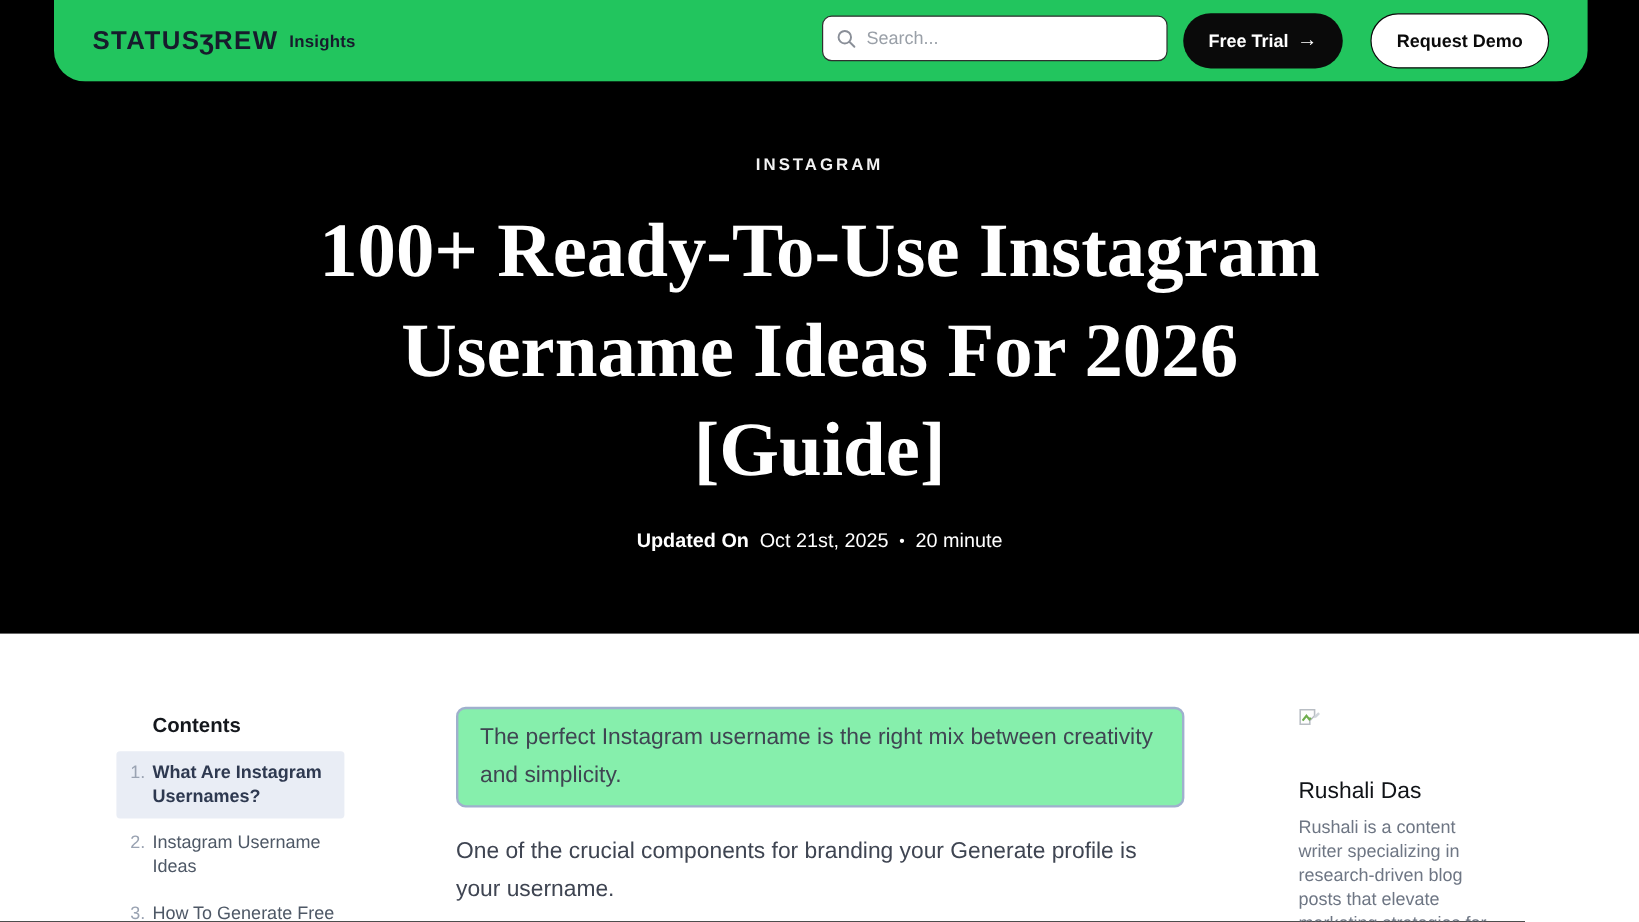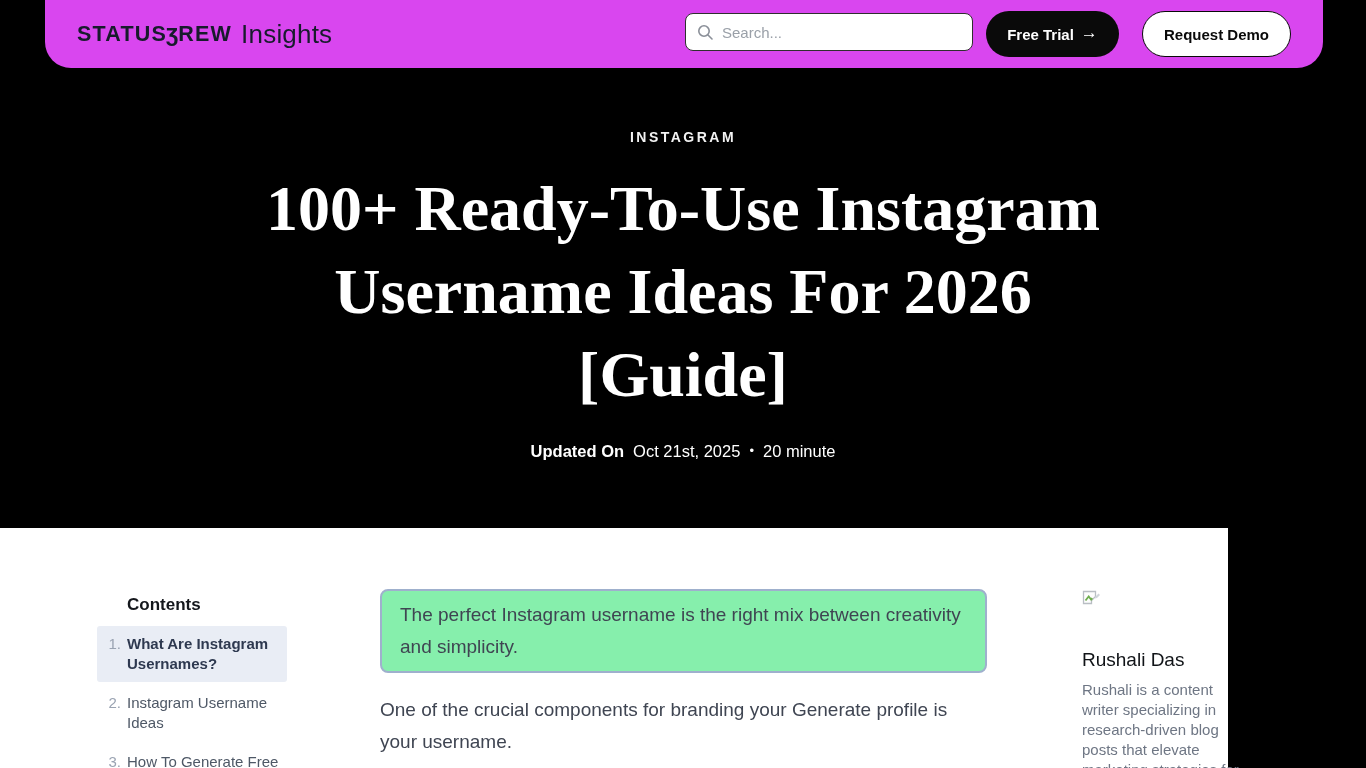"STATUS" .header-bar { background: #d946ef -> #22c55e }
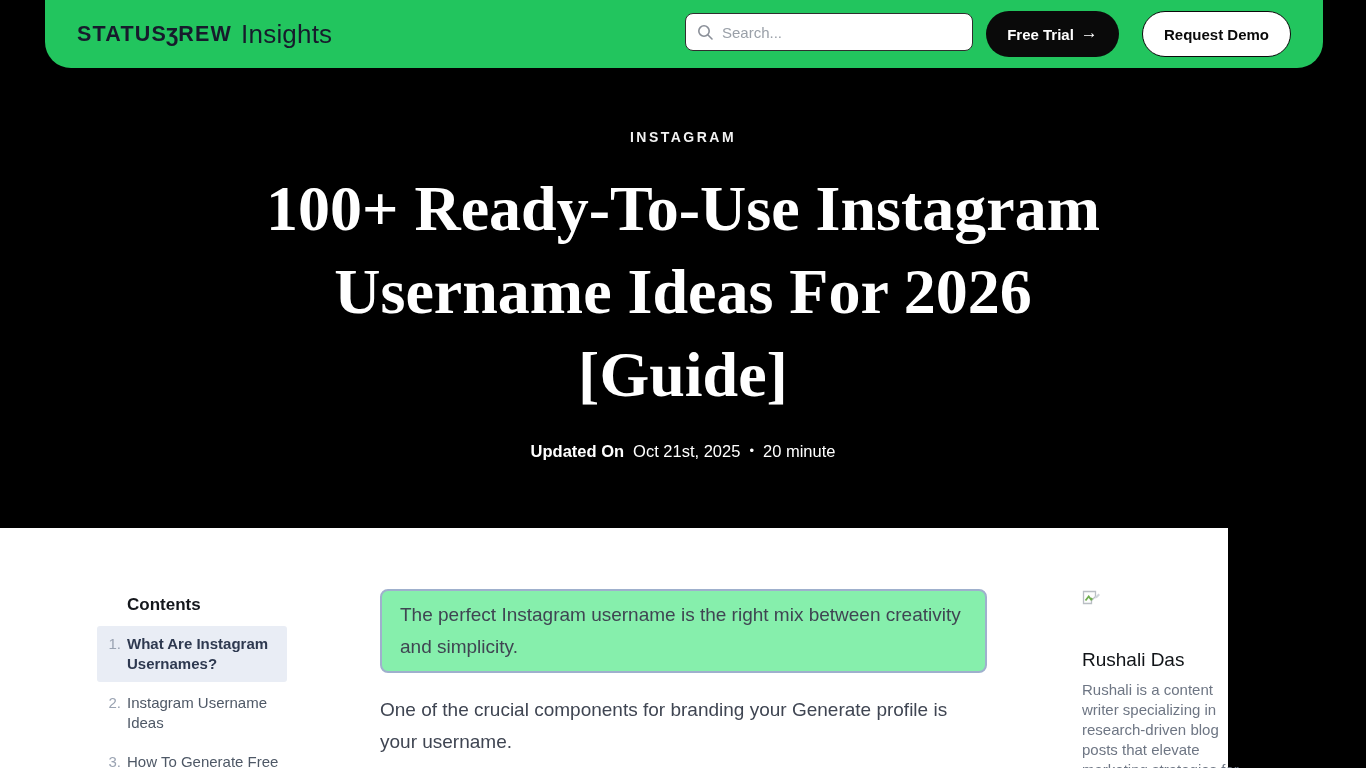"Insights" .logo-product { font-size: 26px -> 14px; font-weight: 400 -> 700 }
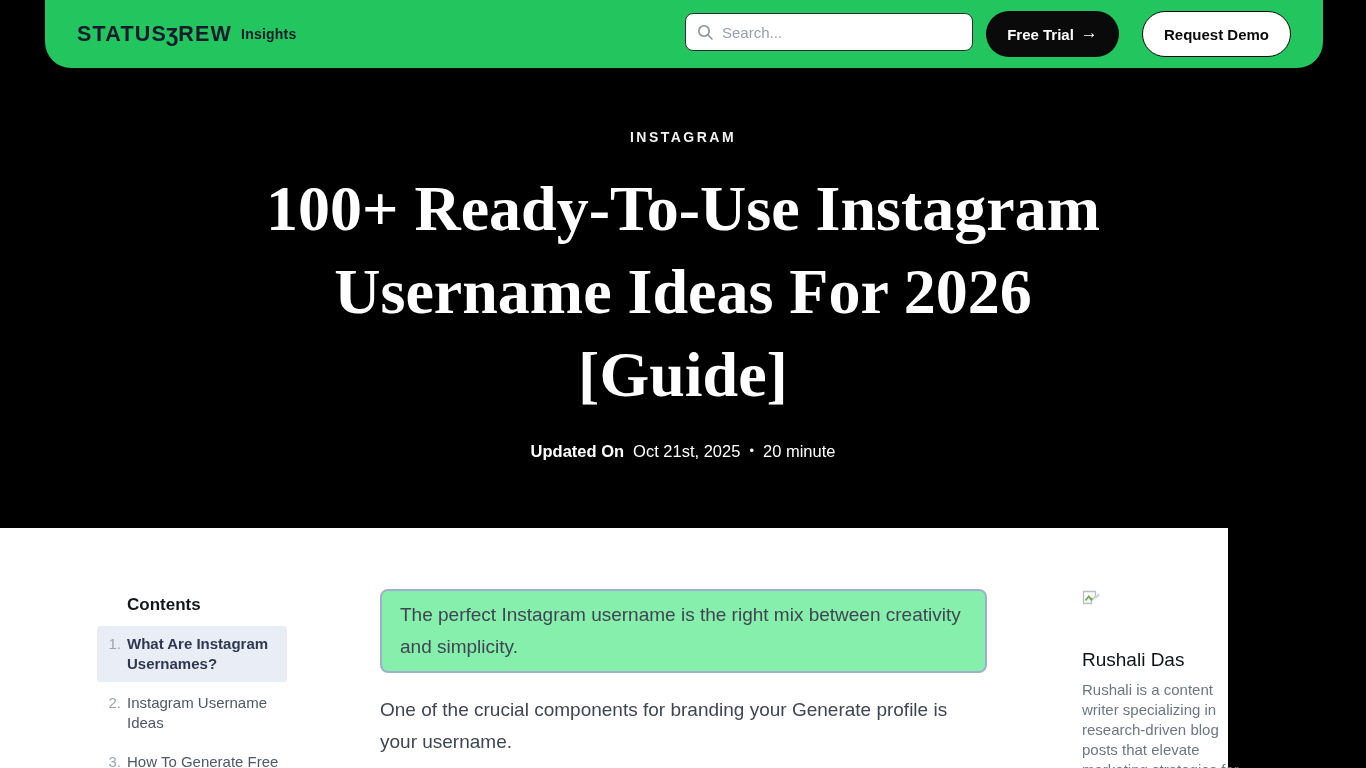"Contents" .content { width: 1228px -> 1366px }
